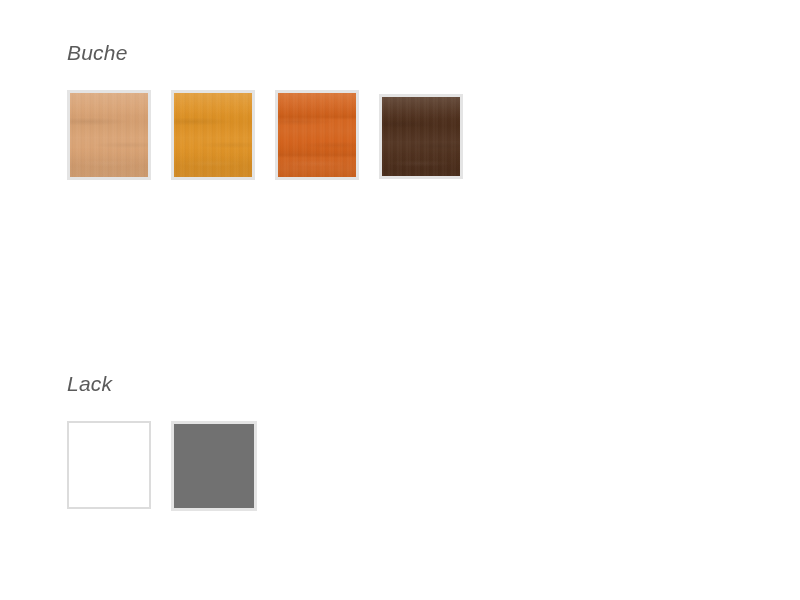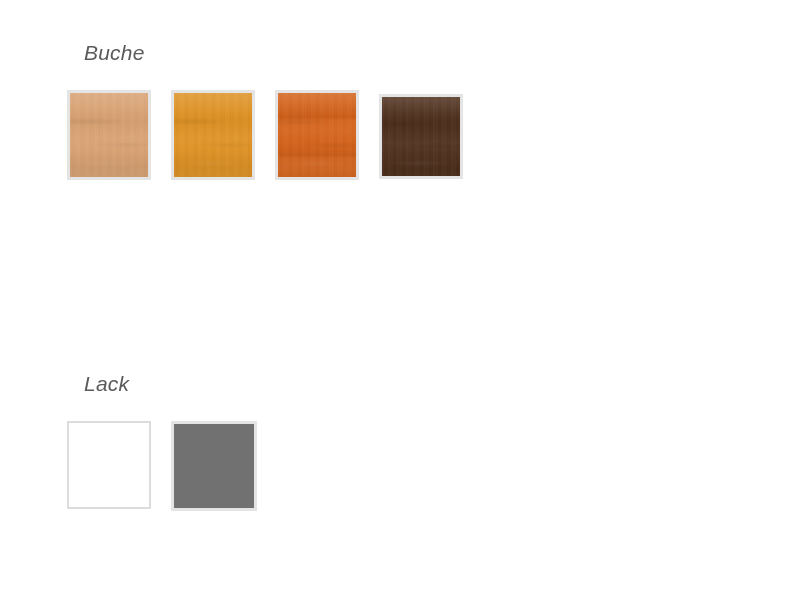"Buche" .group-title { left: 84px -> 67px }
